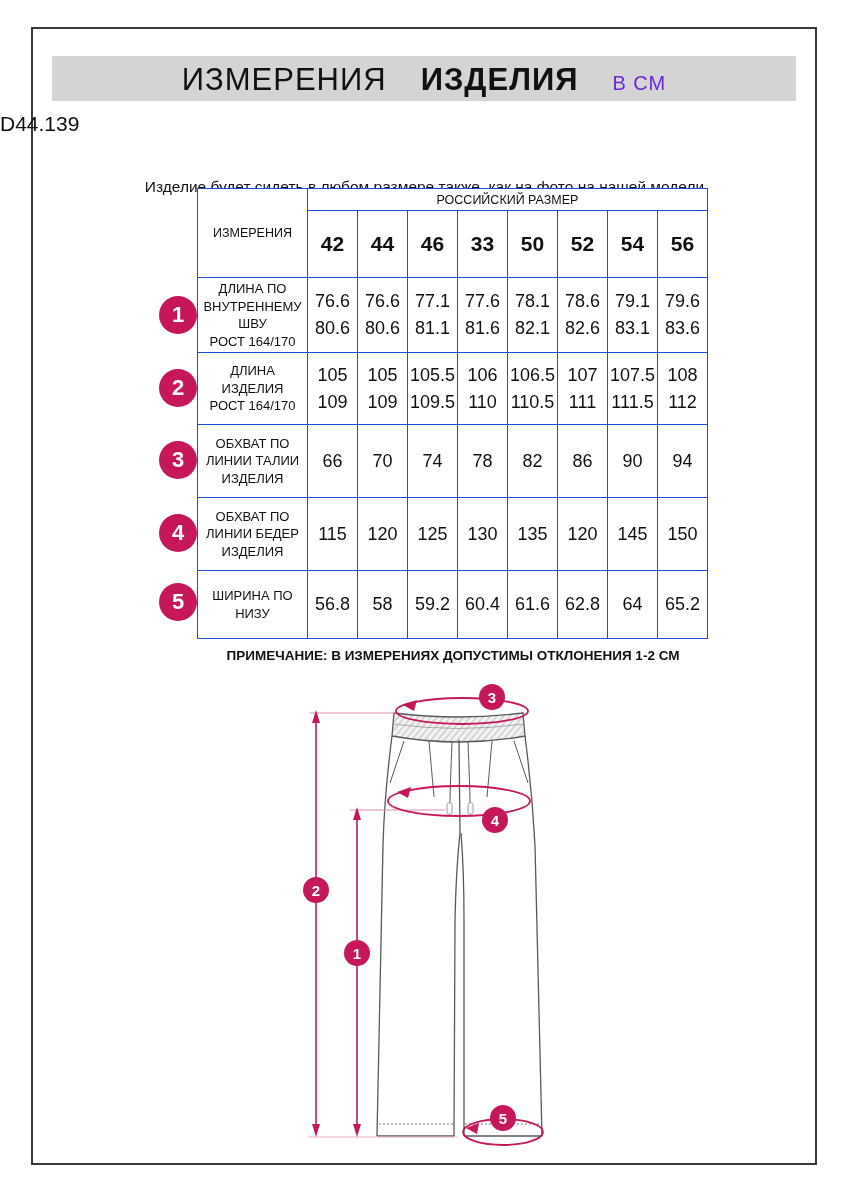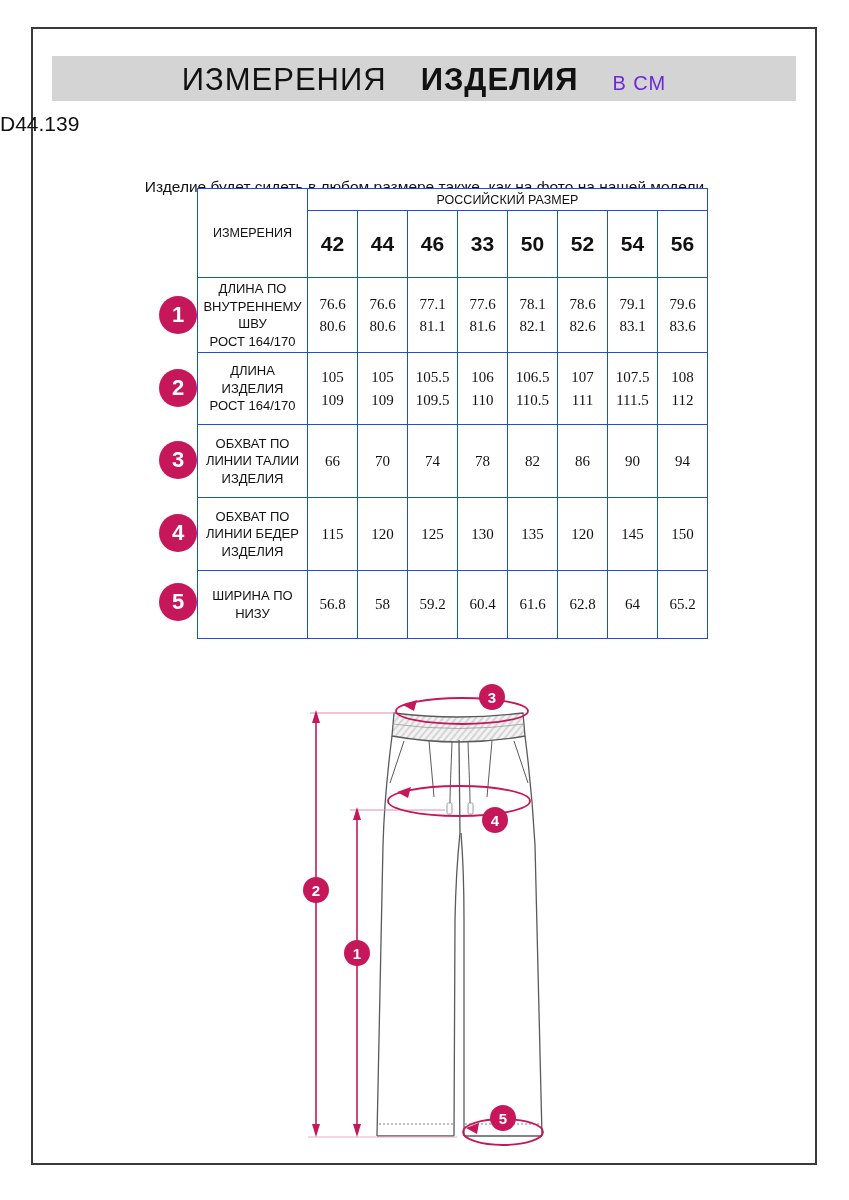"76.6" .val-cell { font-family: Liberation Serif, serif -> none; font-size: 15px -> 18px }
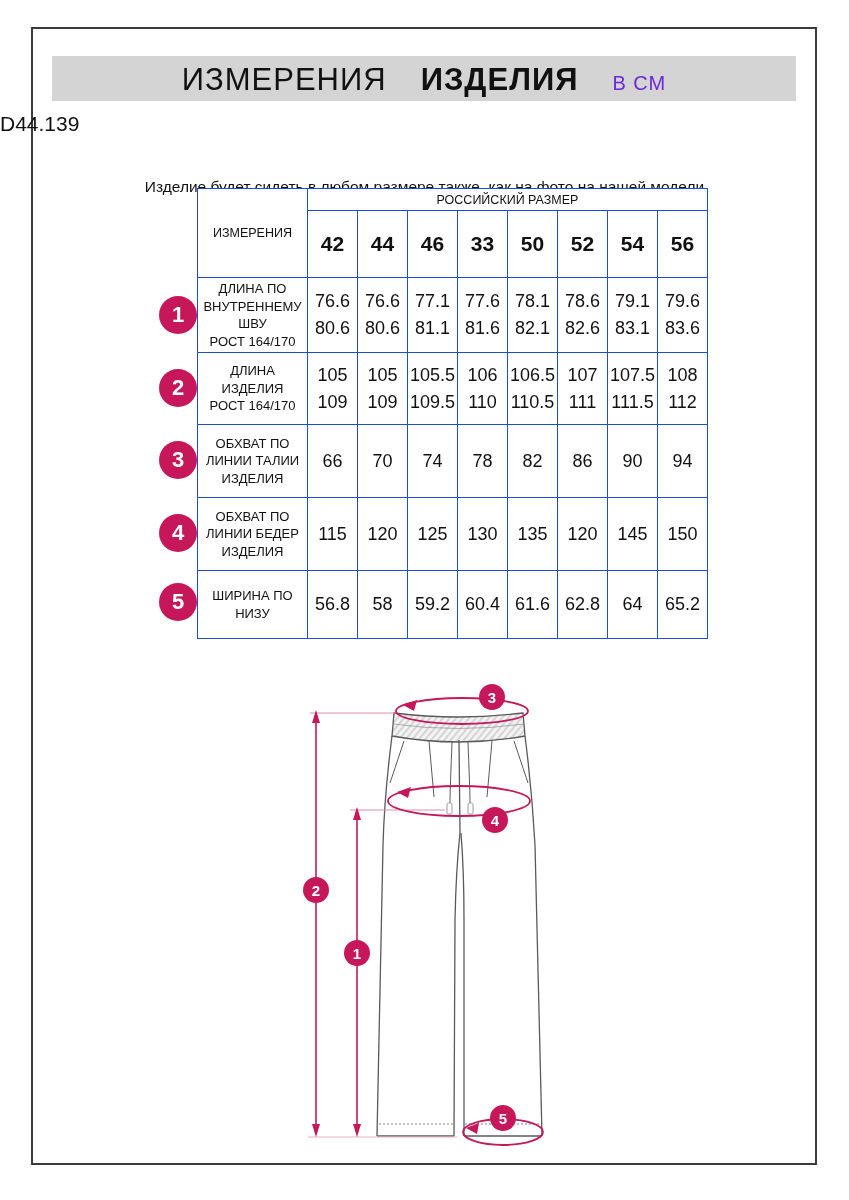"ПРИМЕЧАНИЕ: В ИЗМЕРЕНИЯХ ДОПУСТИМЫ" div.note { html: none -> <div>ПРИМЕЧАНИЕ: В ИЗМЕРЕНИЯХ ДОПУСТИМЫ ОТКЛОНЕНИЯ 1-2 СМ</div> }
